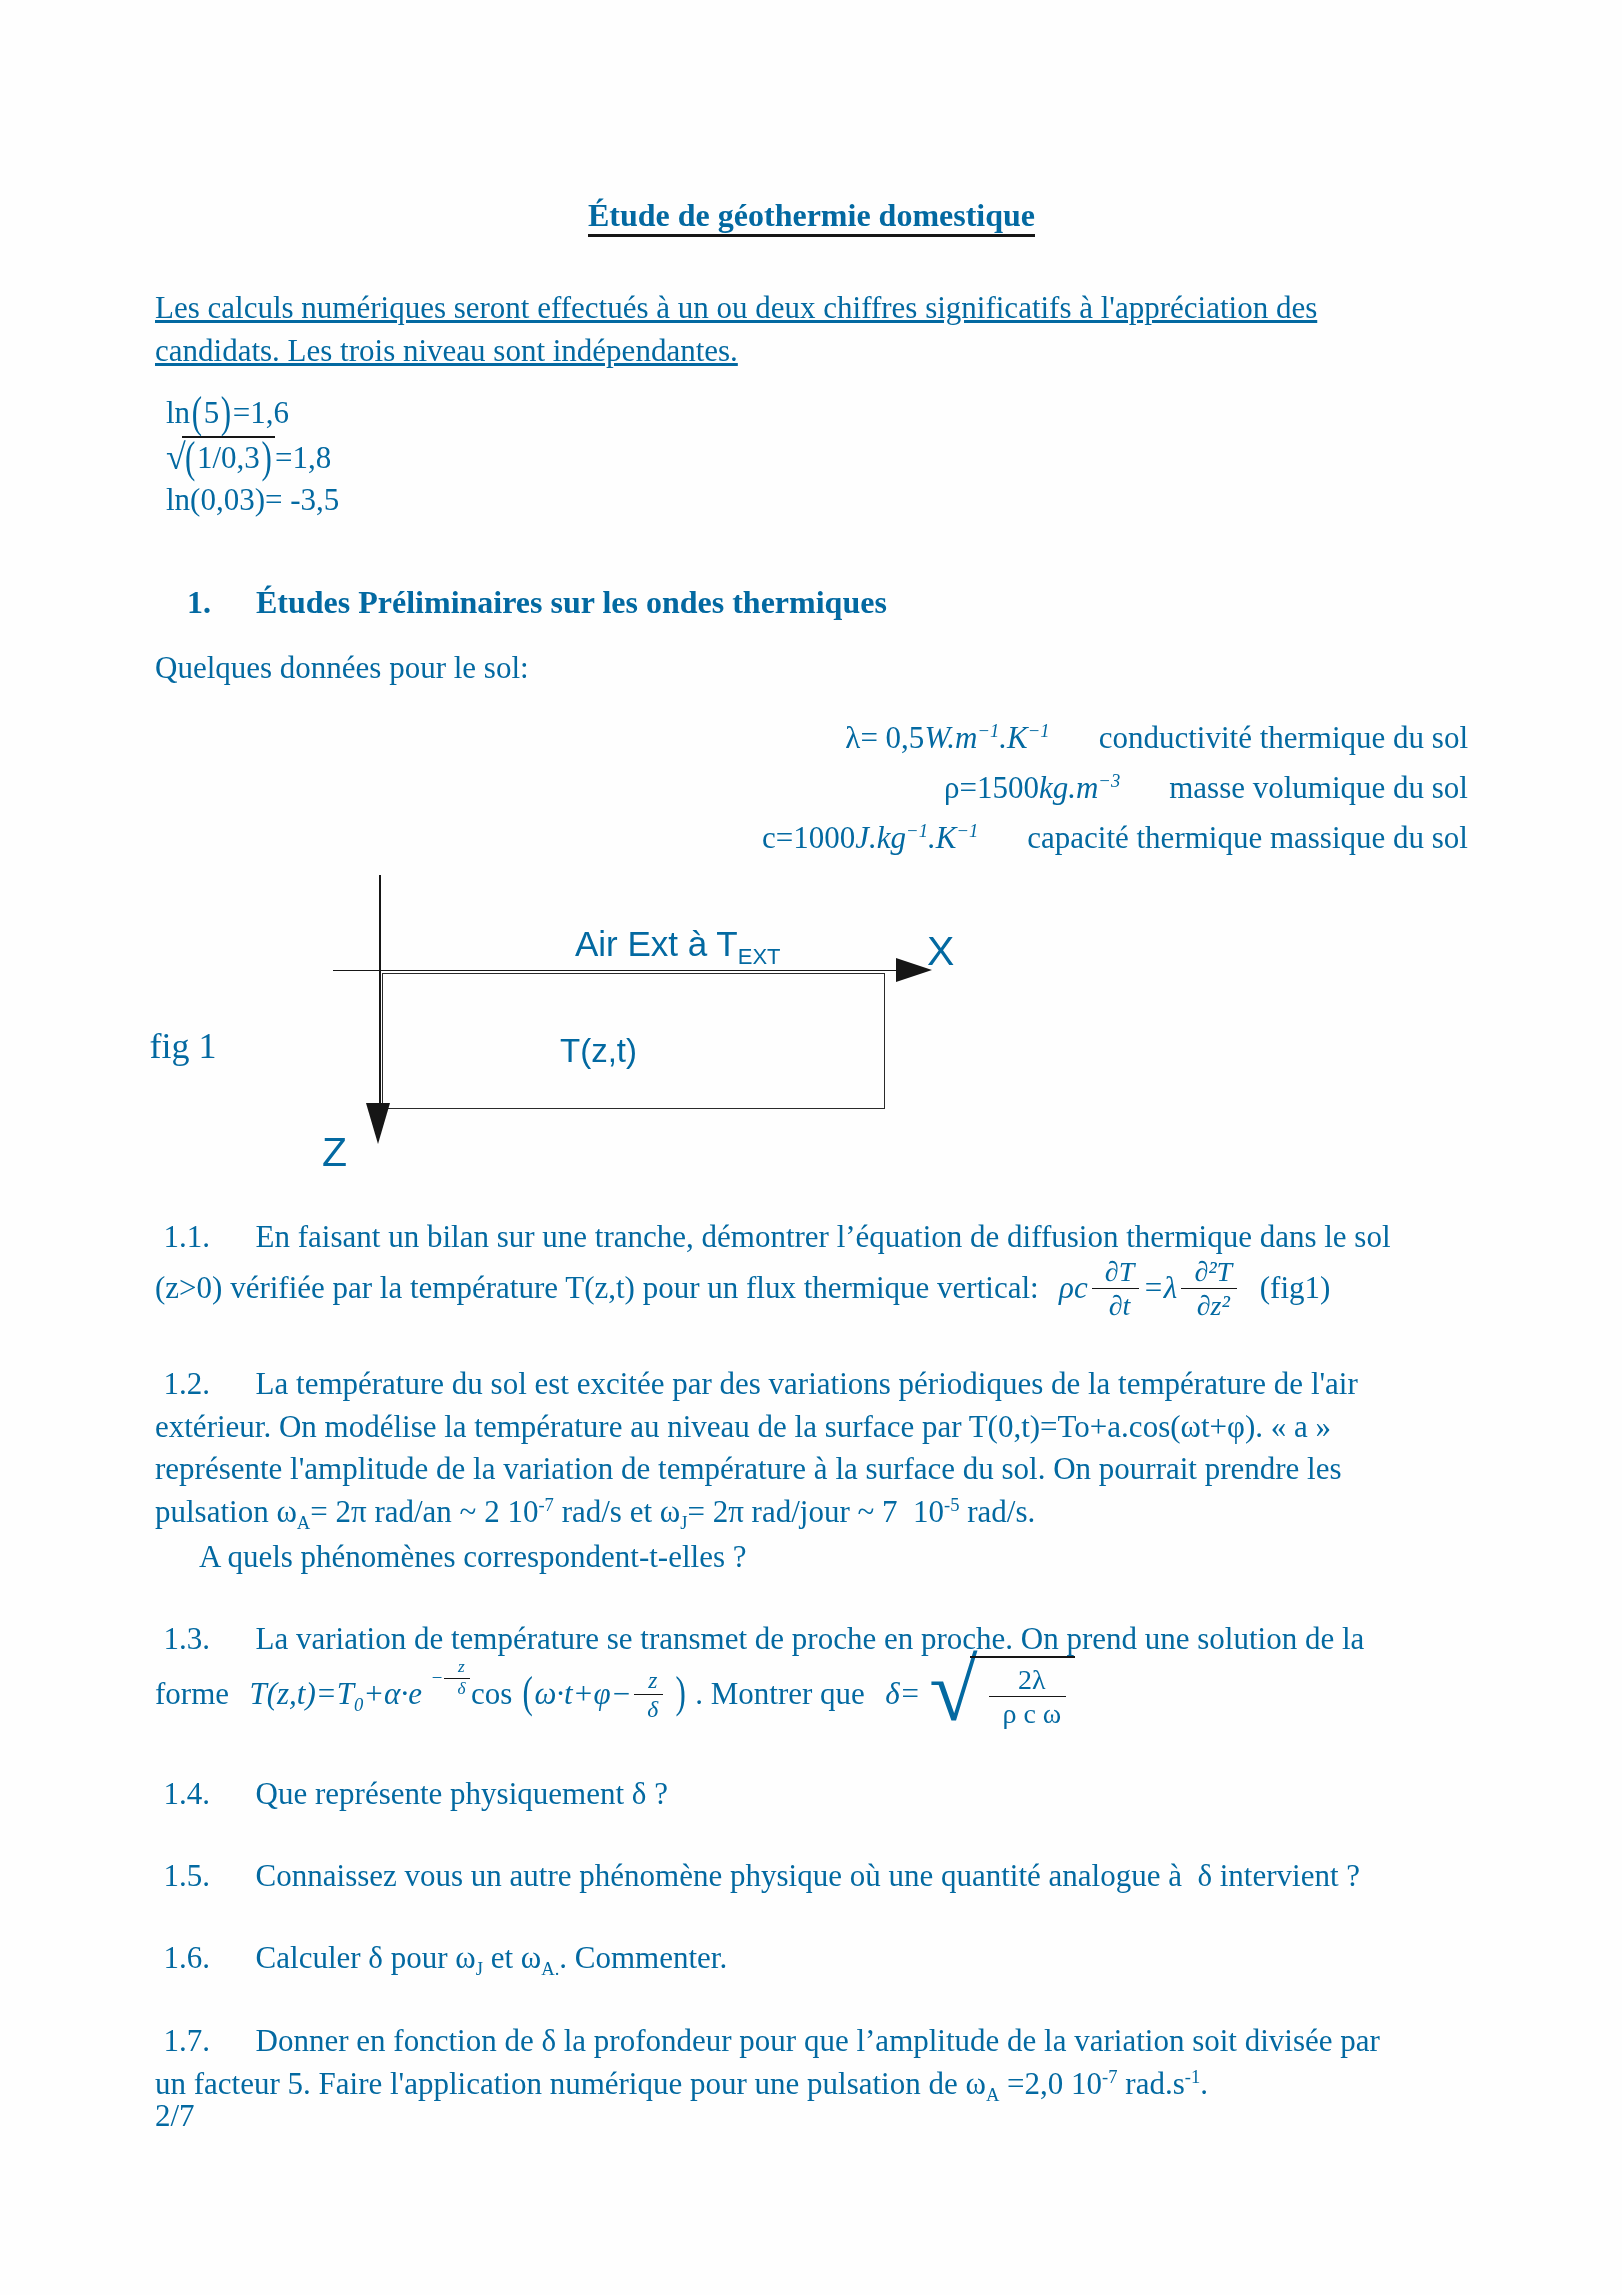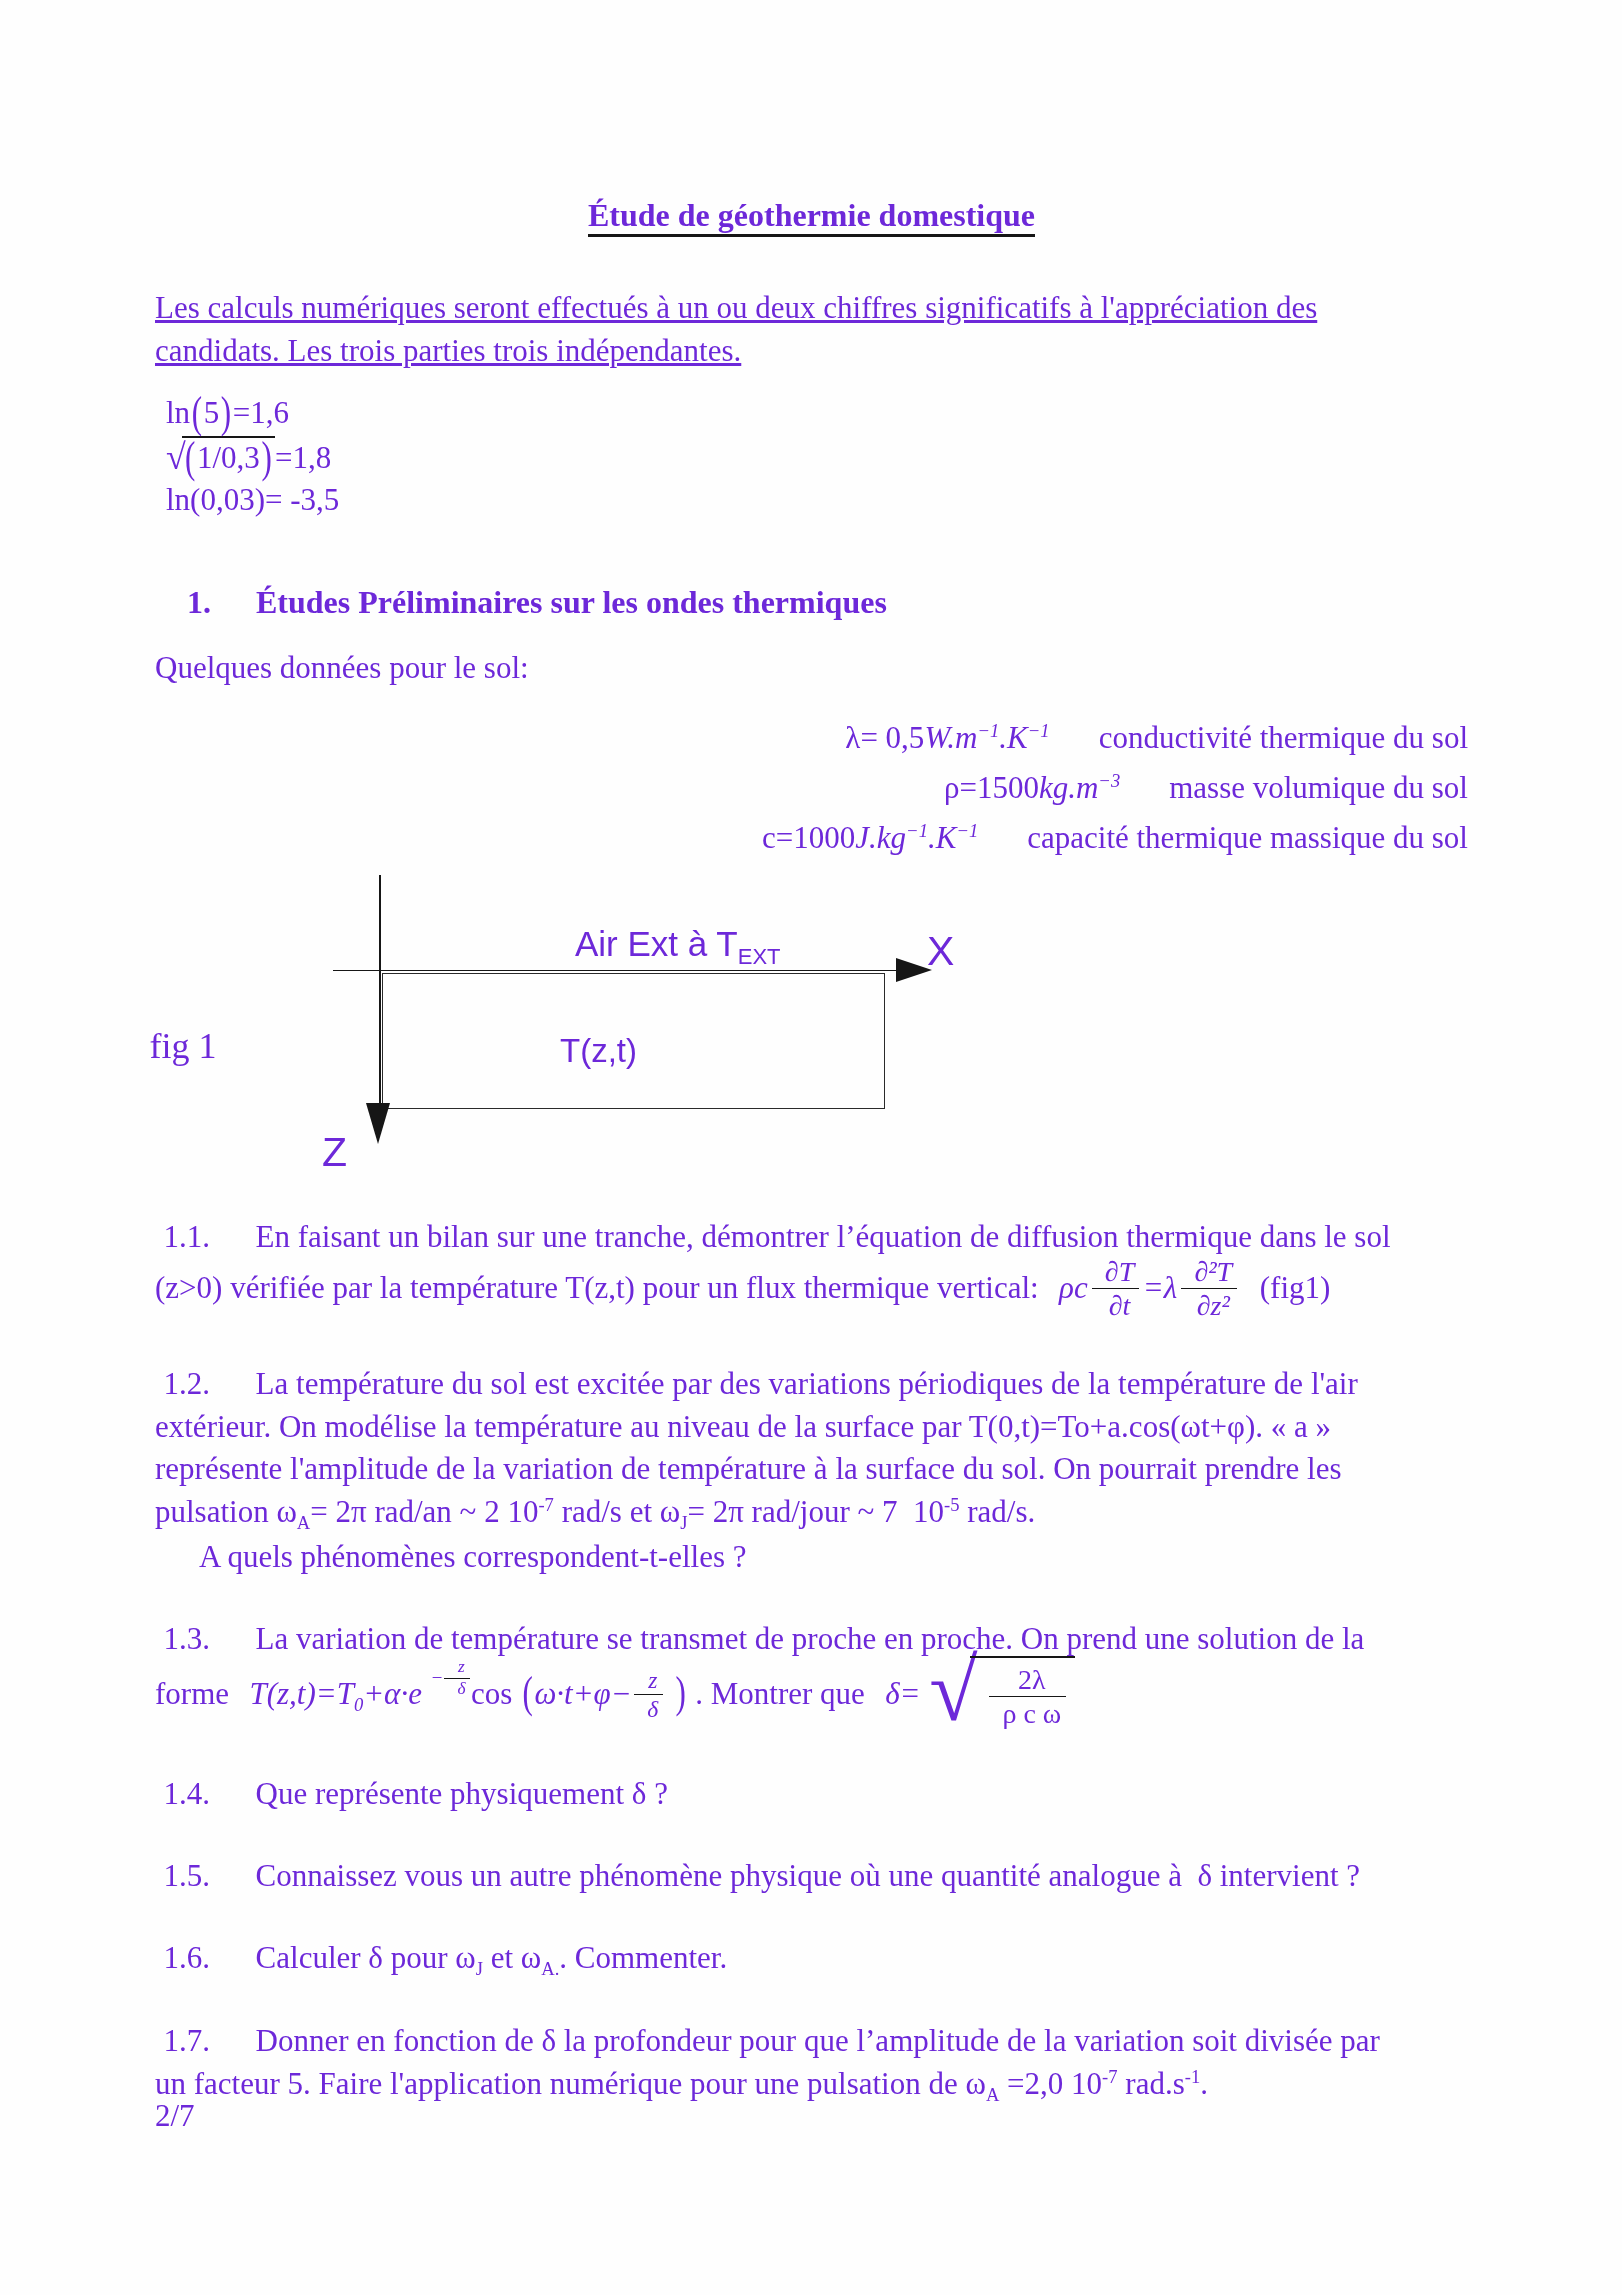"Étude de géothermie domestique" .page { color: #6d28d9 -> #0369a1 }
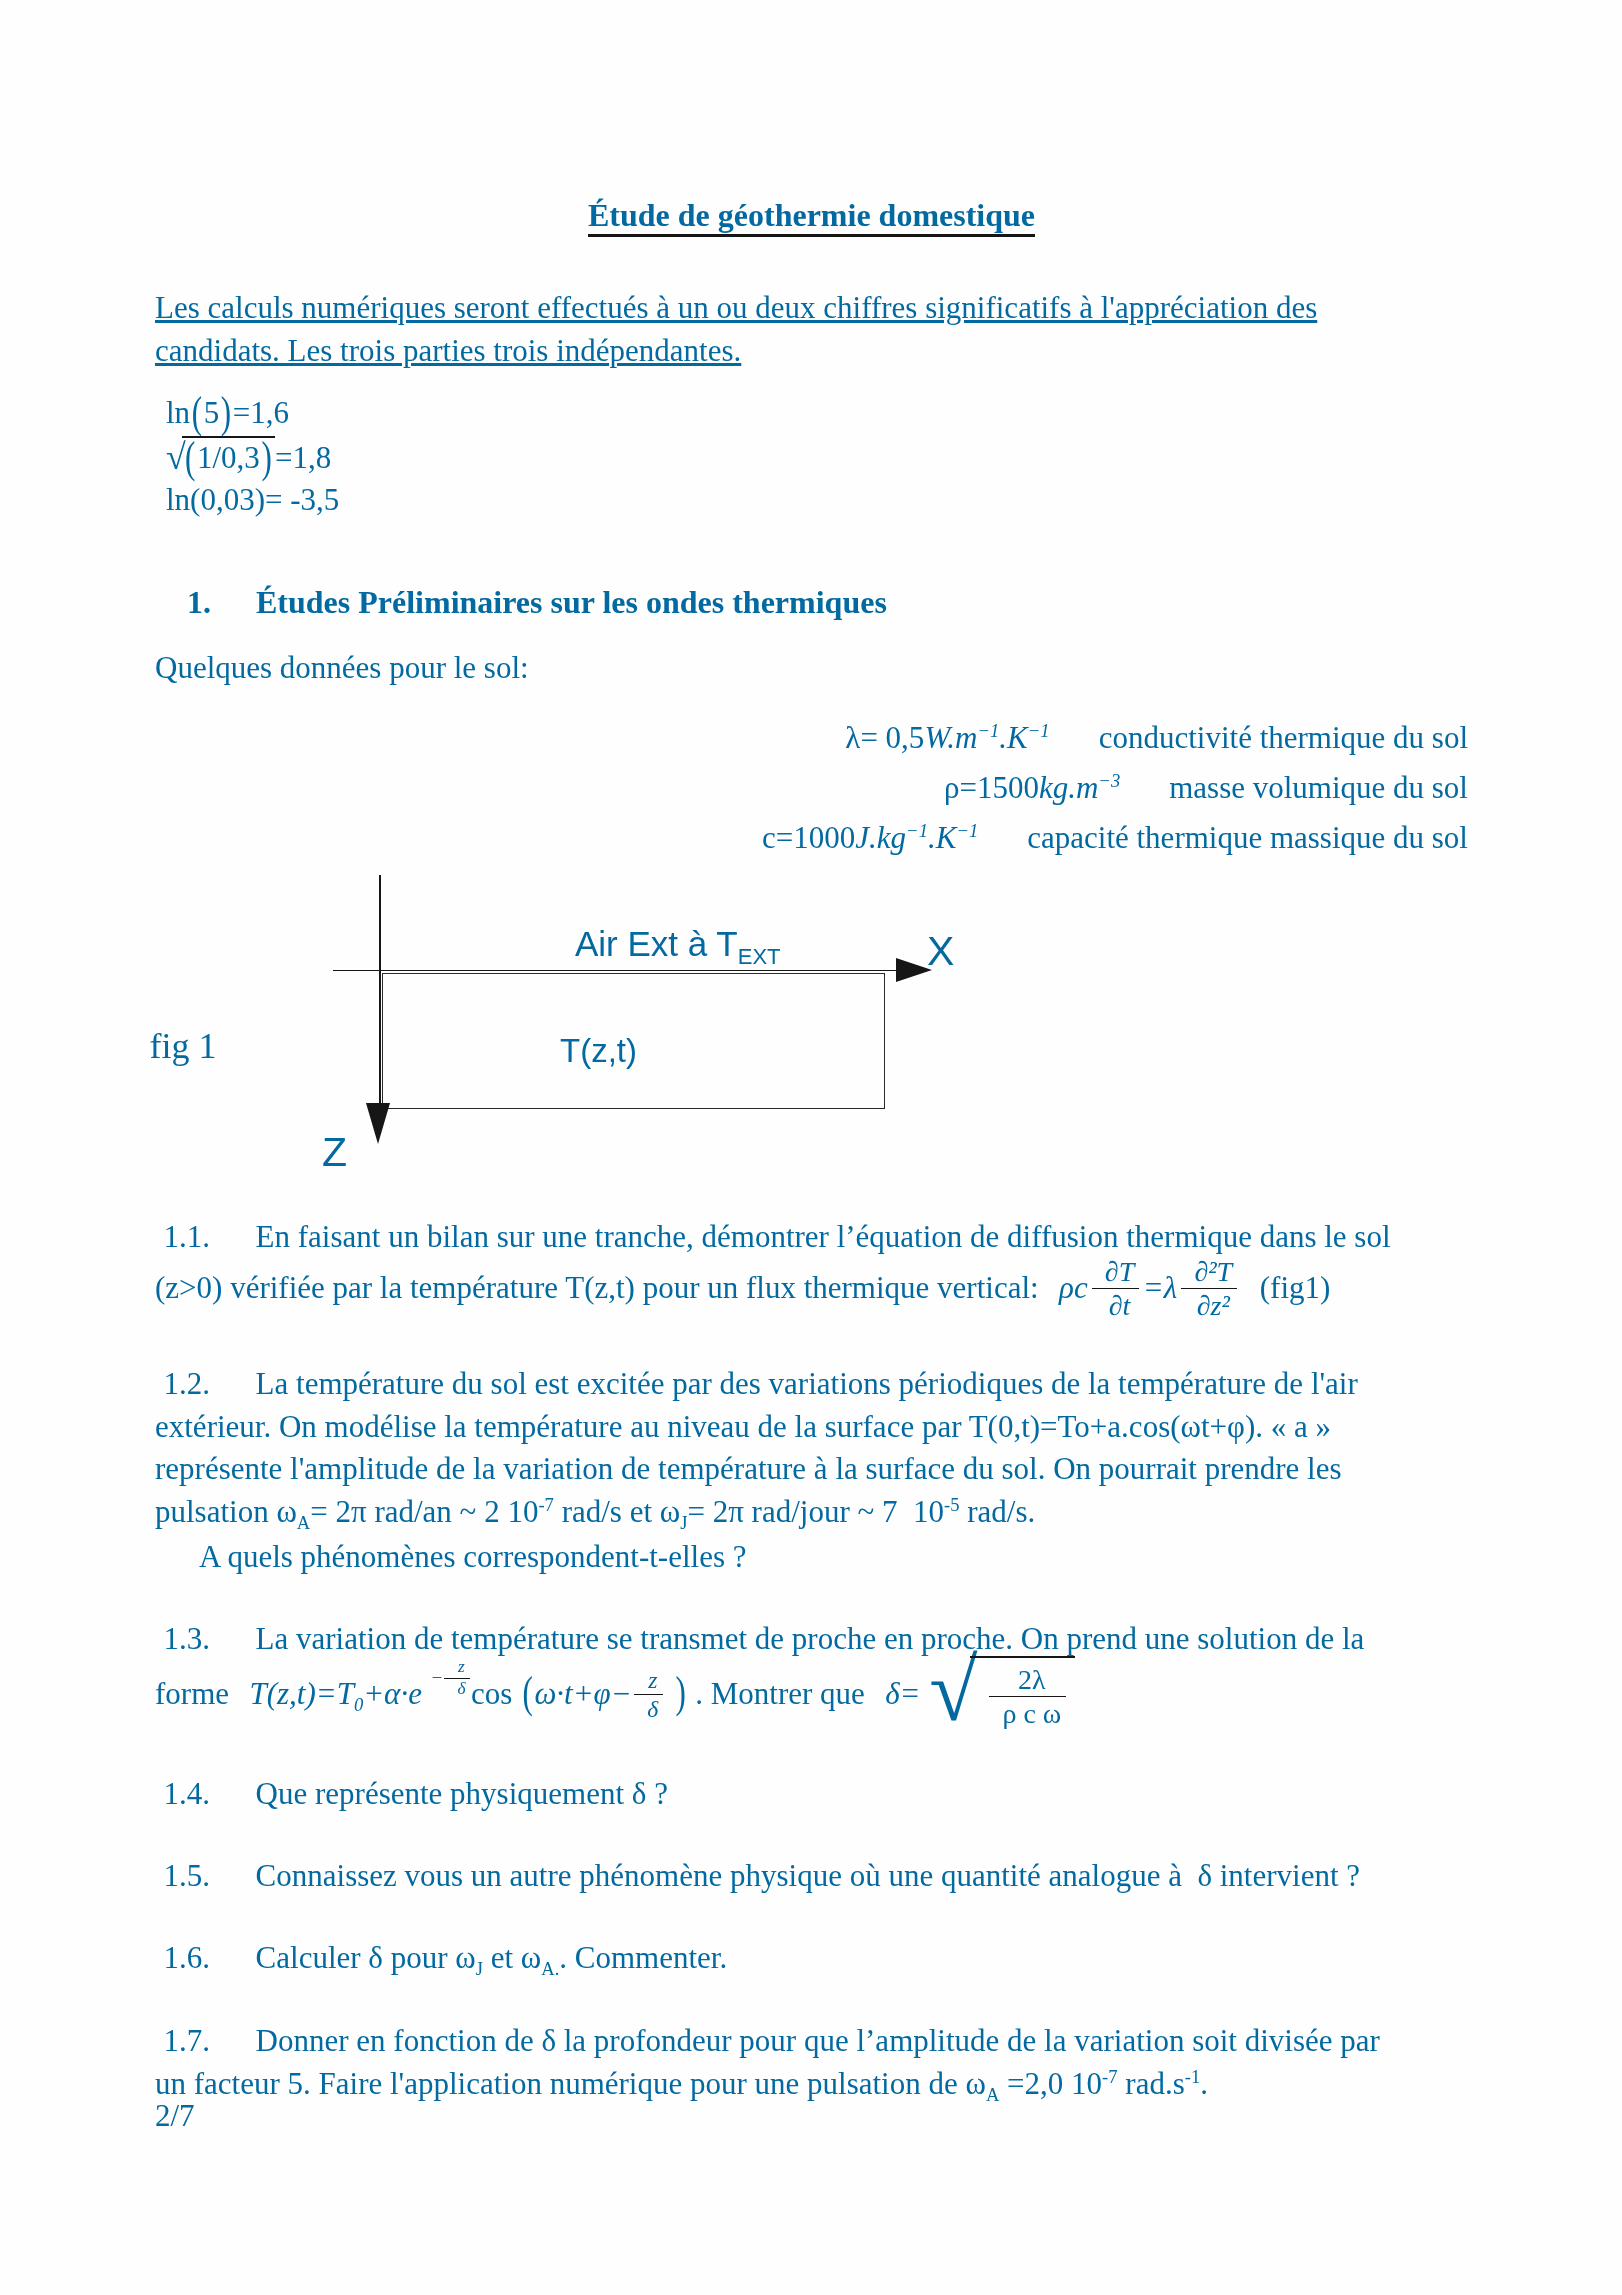"candidats. Les trois parties trois" span { text: parties trois -> niveau sont }
